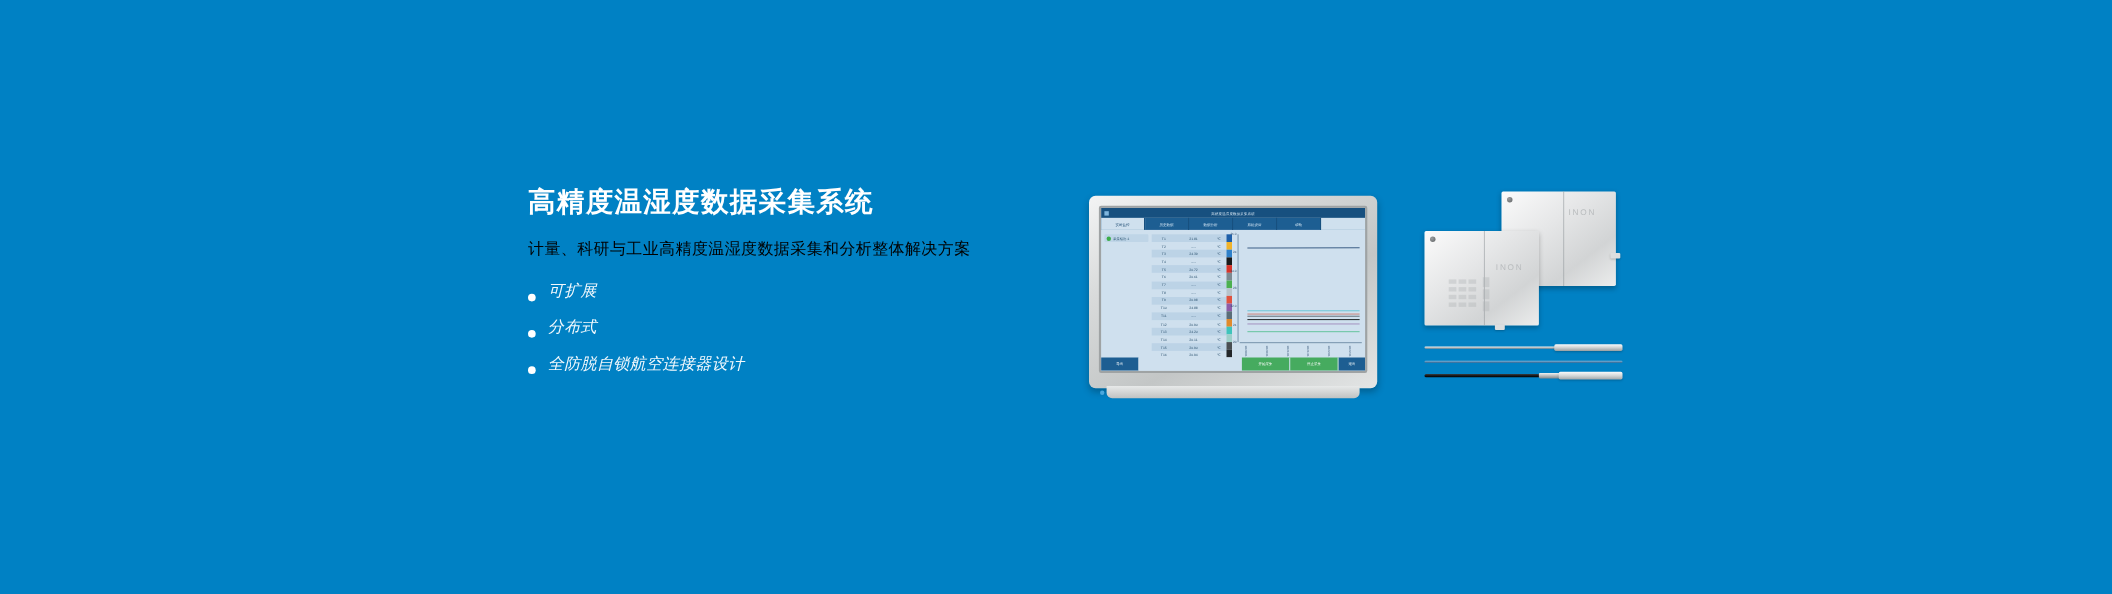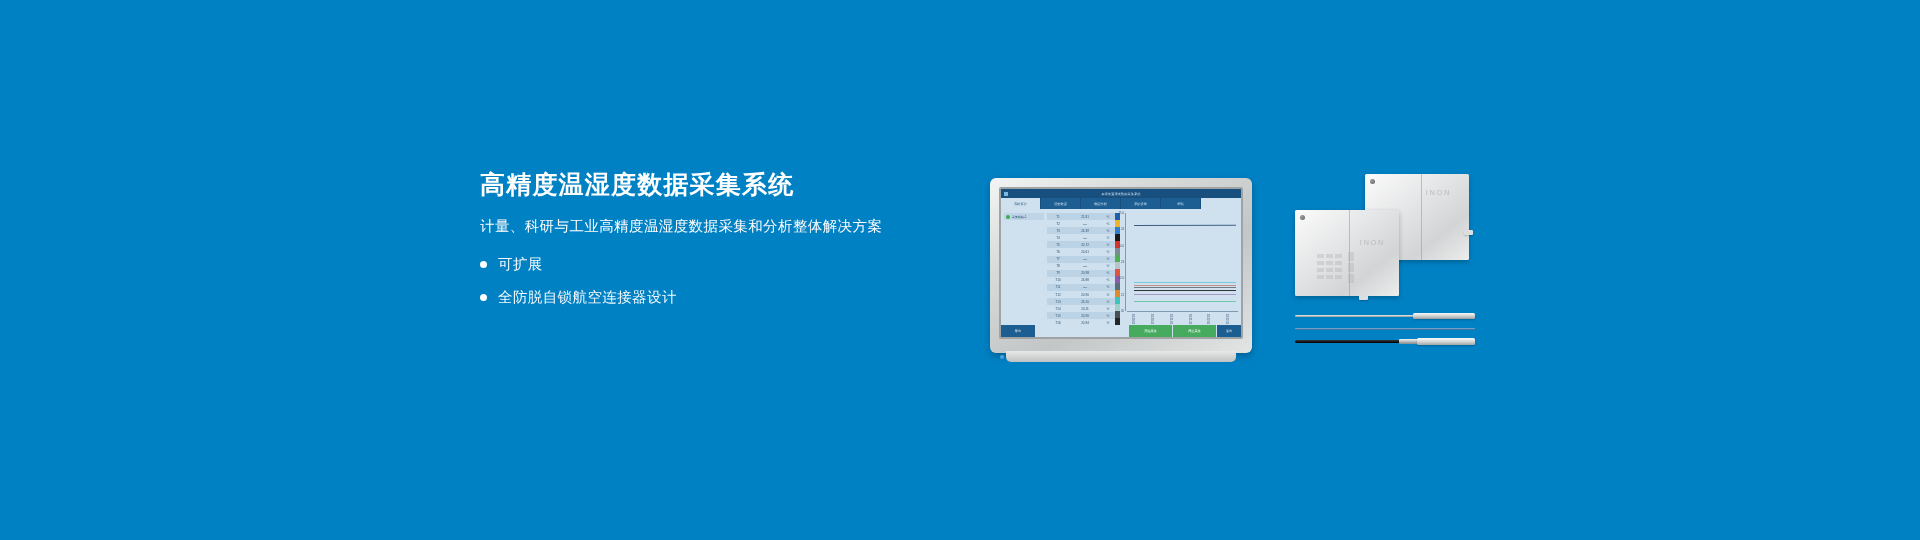"计量、科研与工业高精度温湿度数据采集和分析整体解决方案" .subhead { color: #ffffff -> #000000 }
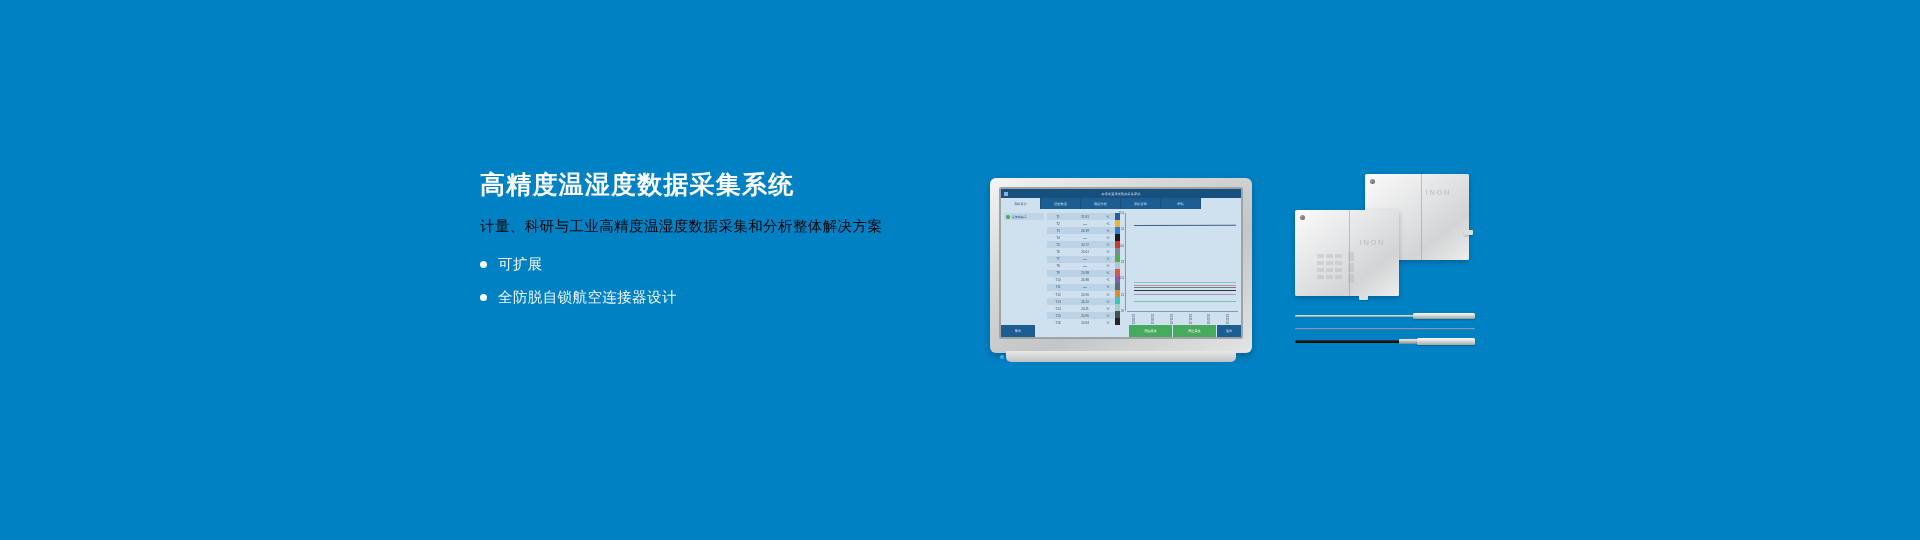"可扩展" .feature { align-items: center -> flex-end; font-style: none -> italic }
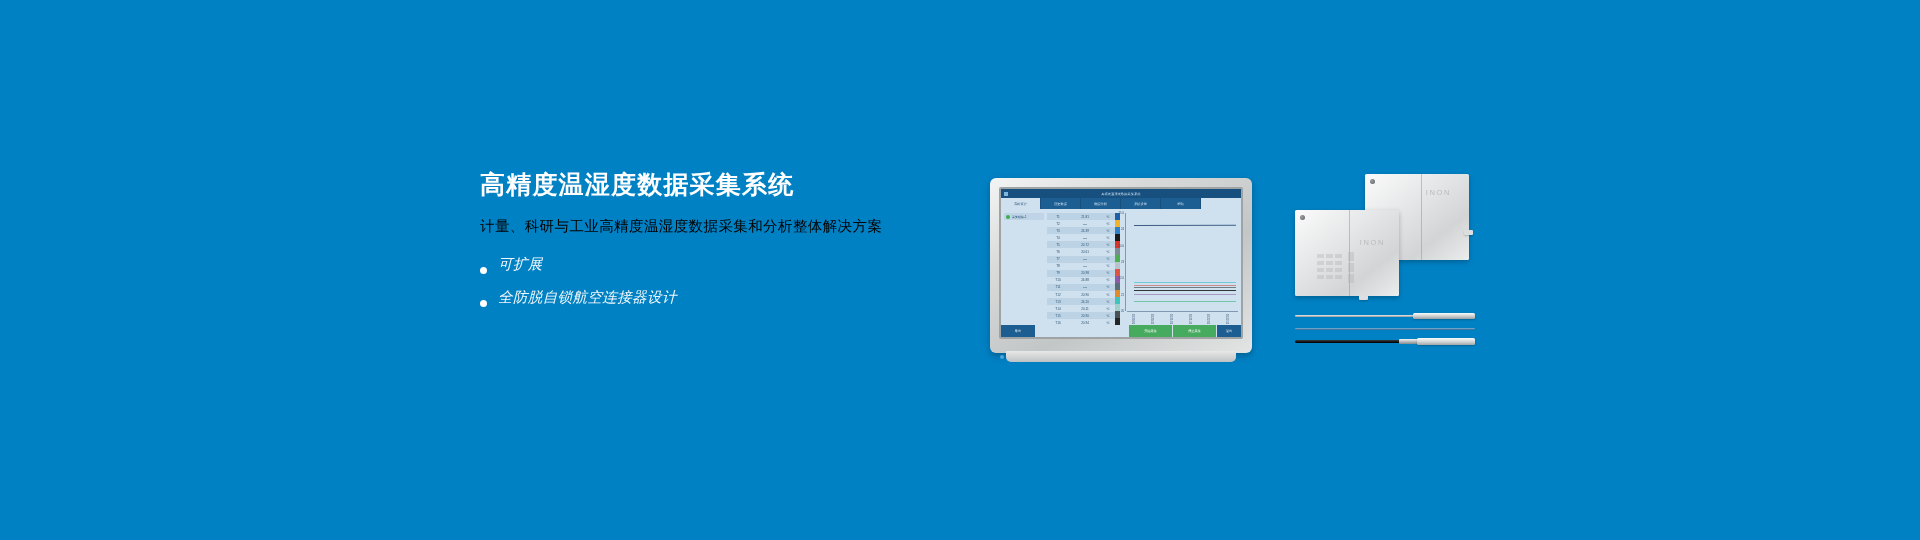"分布式" li.feature { html: none -> <li> <span></span> <span>分布式</span> </li> }
